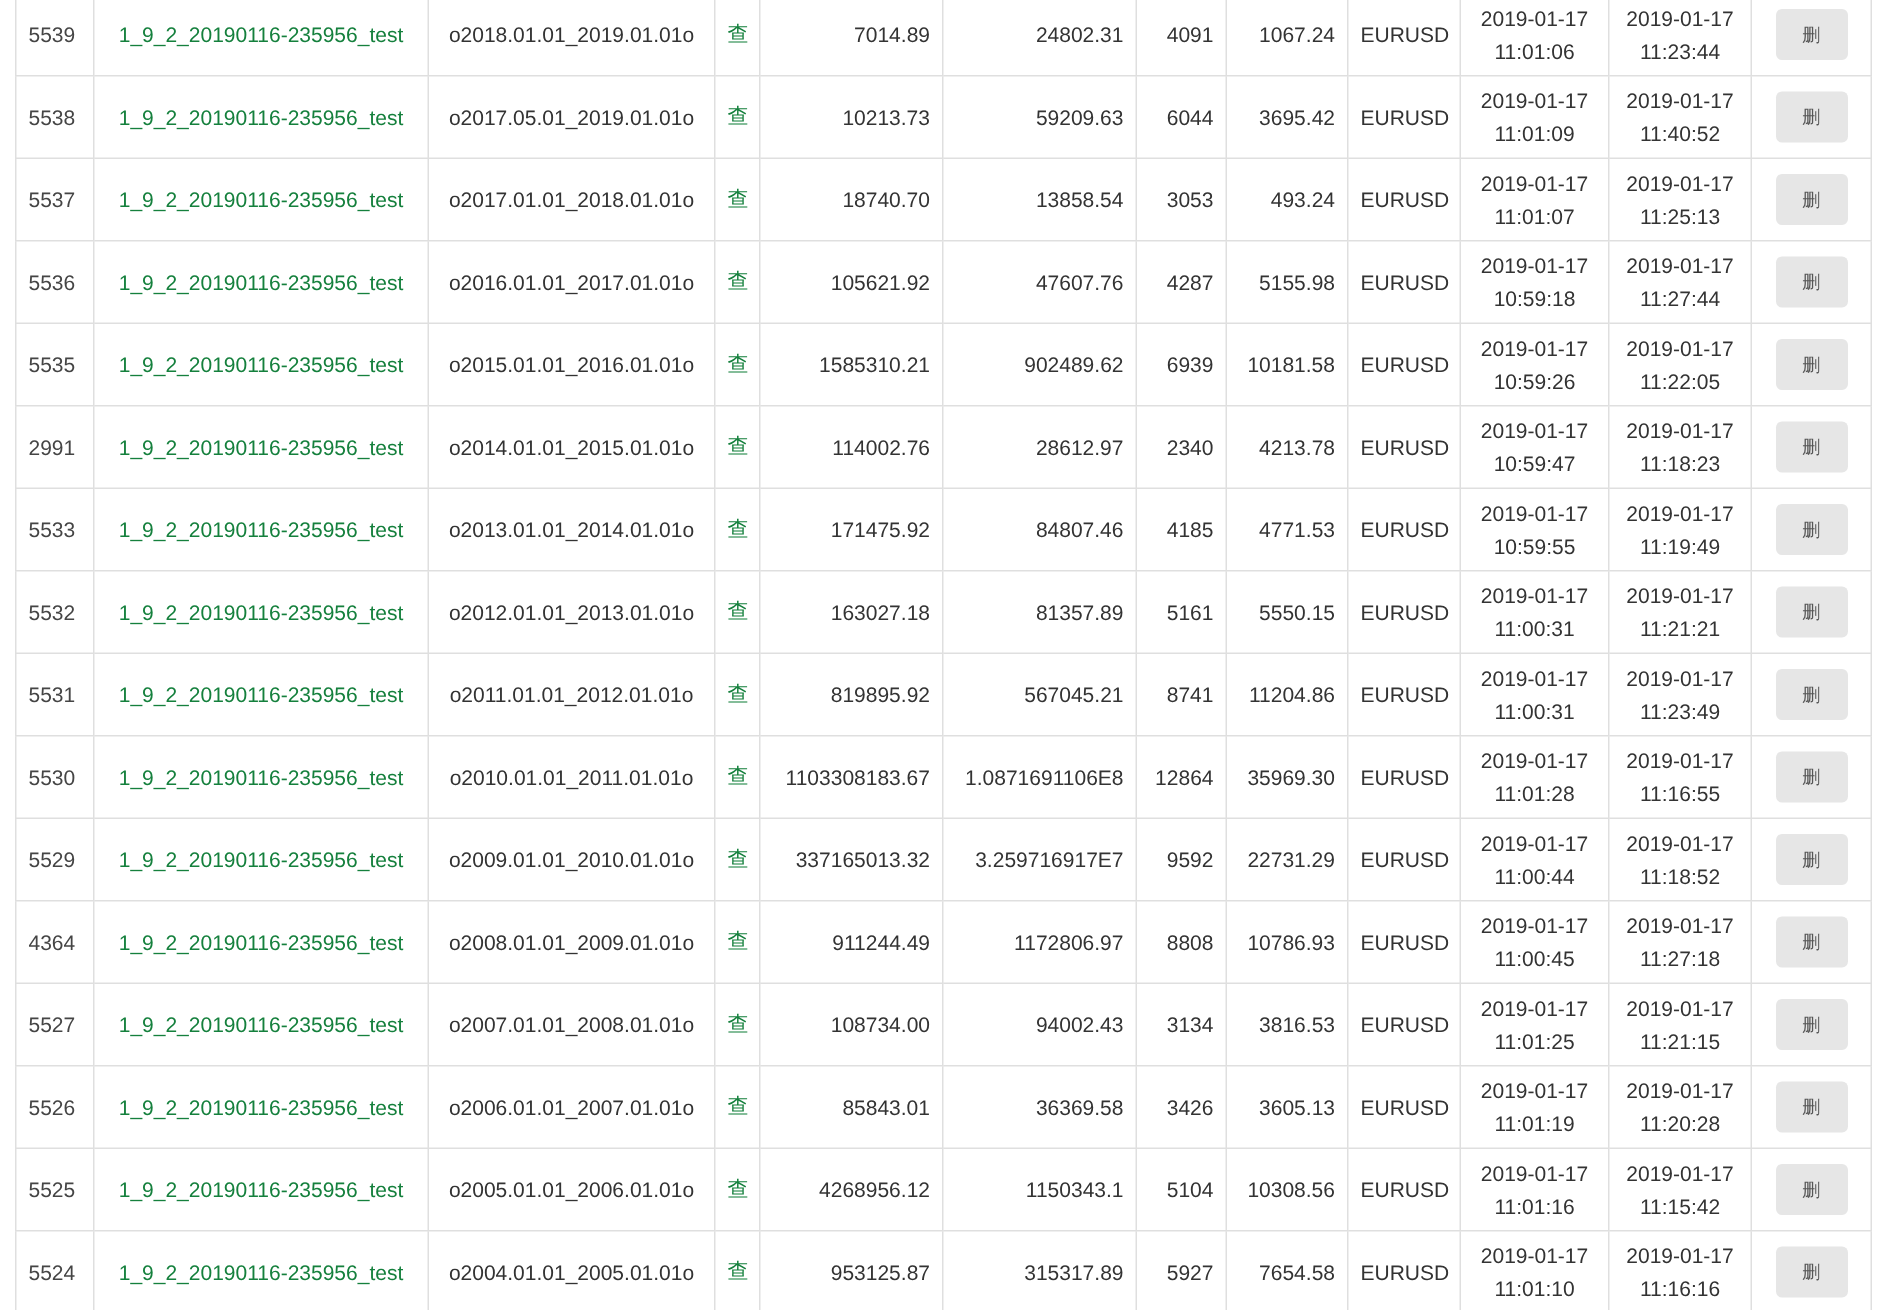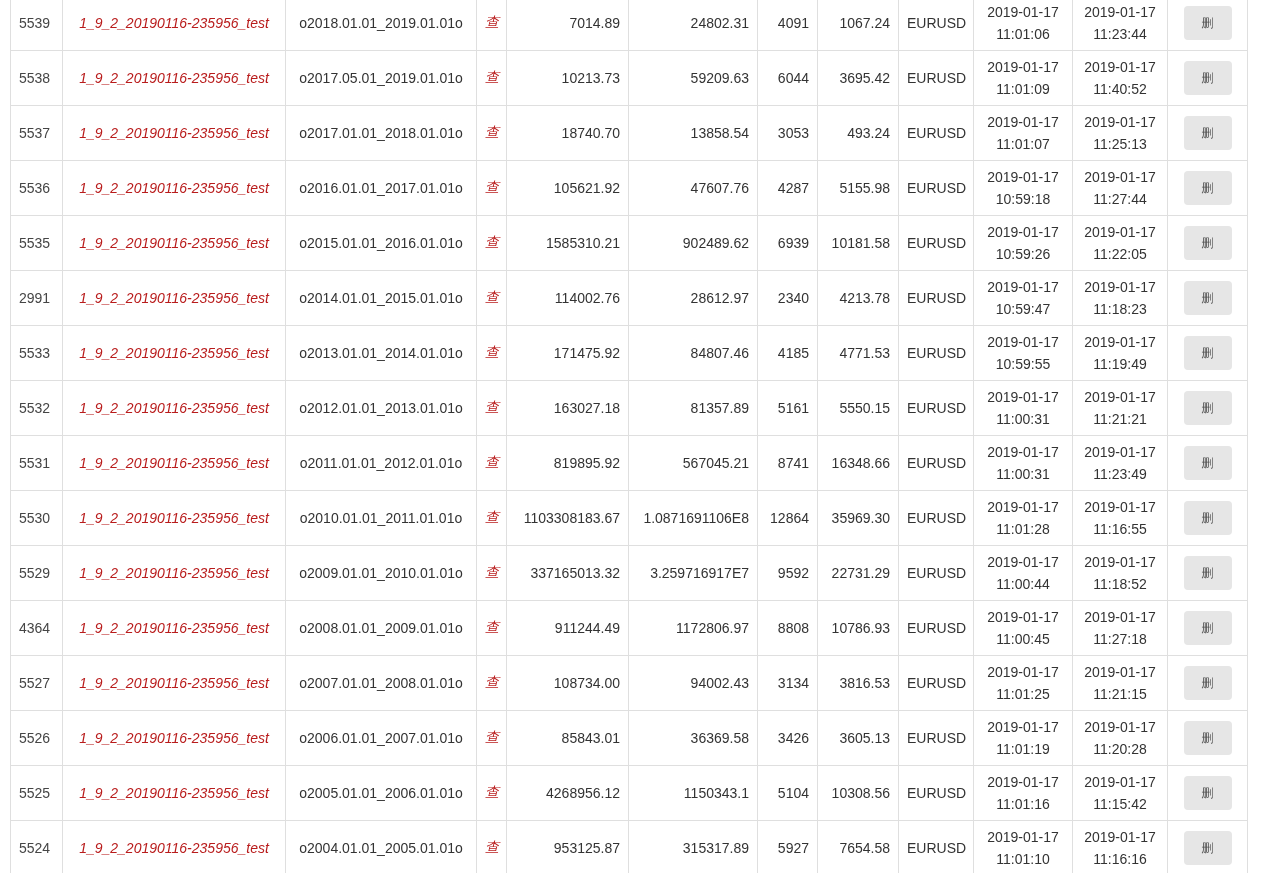"1_9_2_20190116-235956_test" a.tbl-link { color: #b91c1c -> #15803d; font-style: italic -> none }
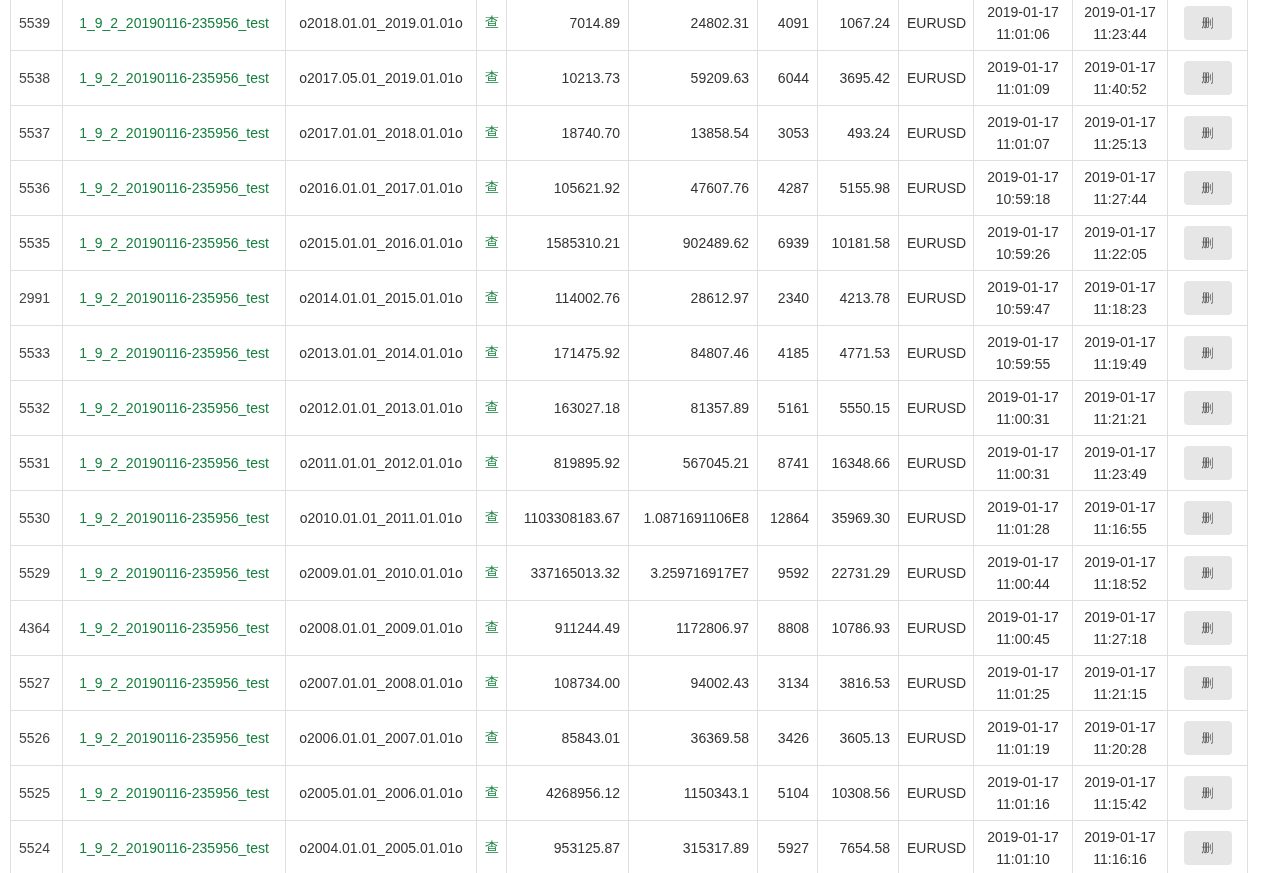"16348.66" td.c-num { text: 16348.66 -> 11204.86 }
